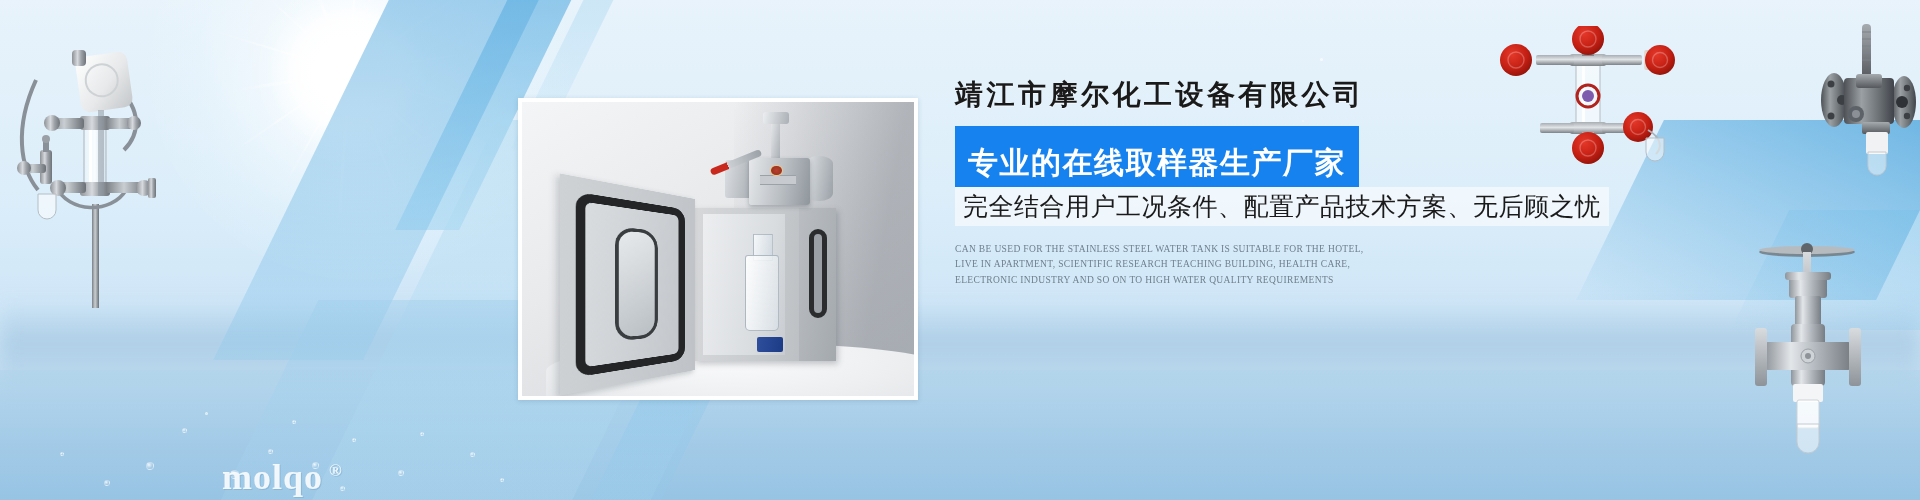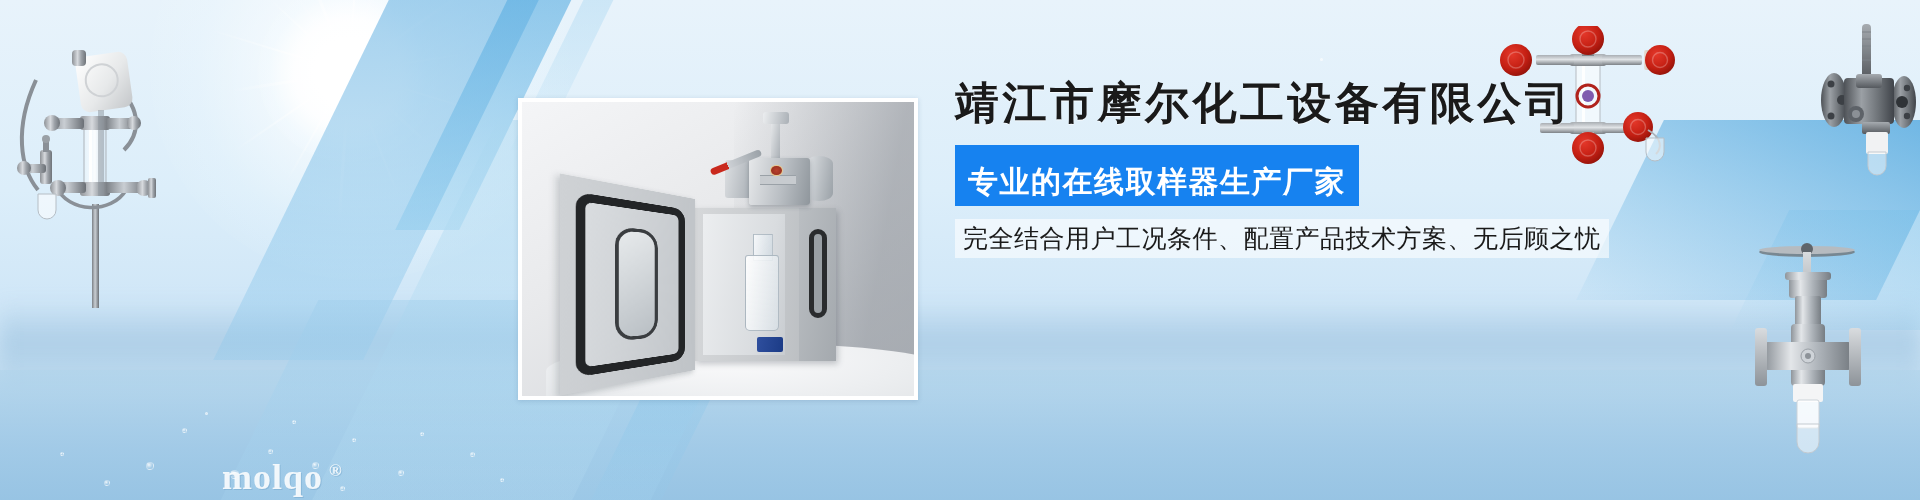"靖江市摩尔化工设备有限公司" .company { font-size: 44px -> 28px }
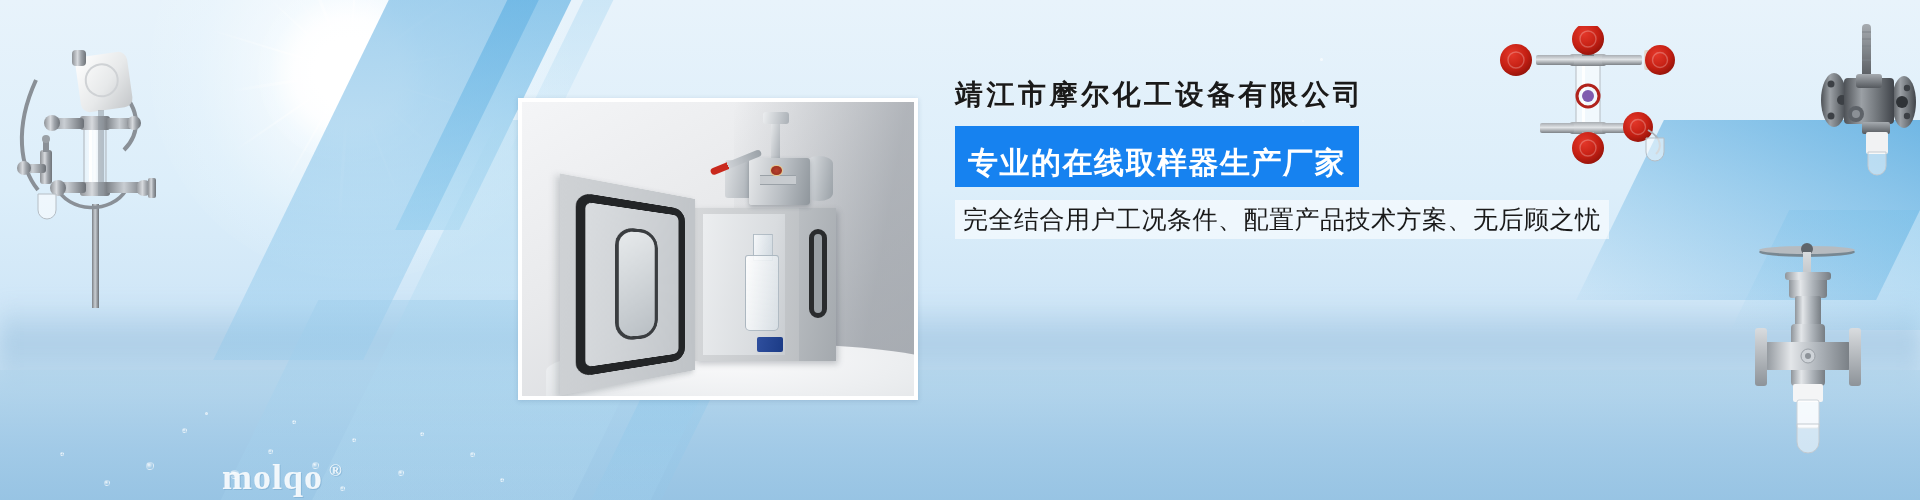"完全结合用户工况条件、配置产品技术方案、无后顾之忧" .subline-row { margin-top: 13px -> none }
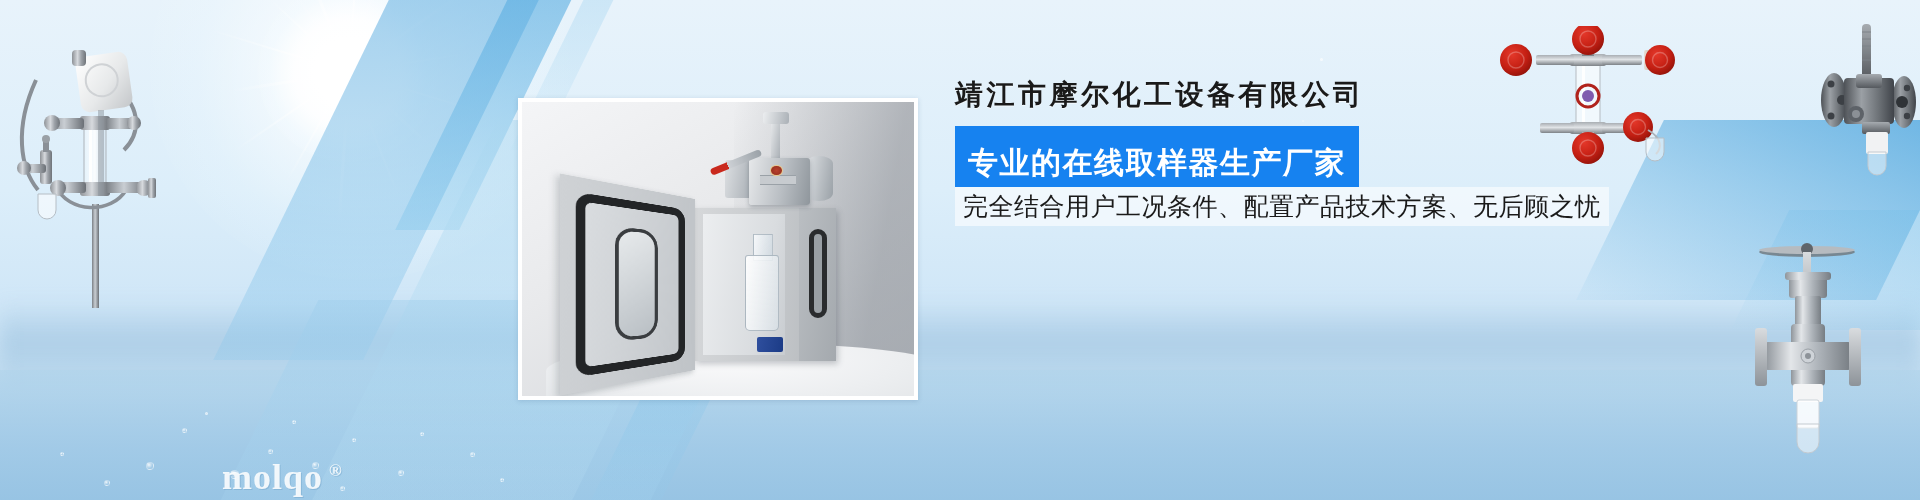"CAN BE USED FOR THE" div.eng { html: none -> <div>CAN BE USED FOR THE STAINLESS STEEL WATER TANK IS SUITABLE FOR THE HOTEL, LIVE IN APARTMENT, SCIENTIFIC RESEARCH TEACHING BUILDING, HEALTH CARE, ELECTRONIC INDUSTRY AND SO ON TO HIGH WATER QUALITY REQUIREMENTS</div> }
